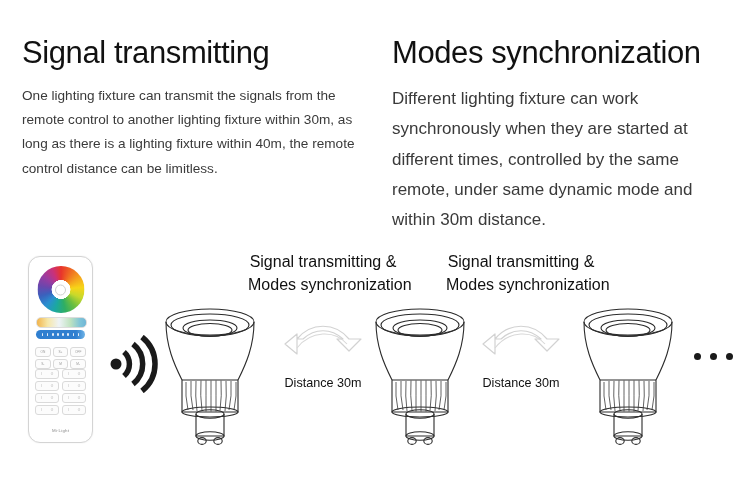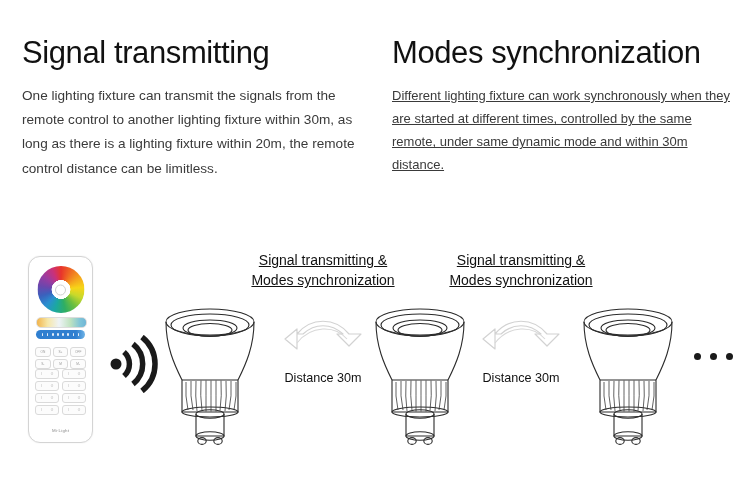"One lighting fixture can transmit" p.body-copy { text: 20m -> 40m }
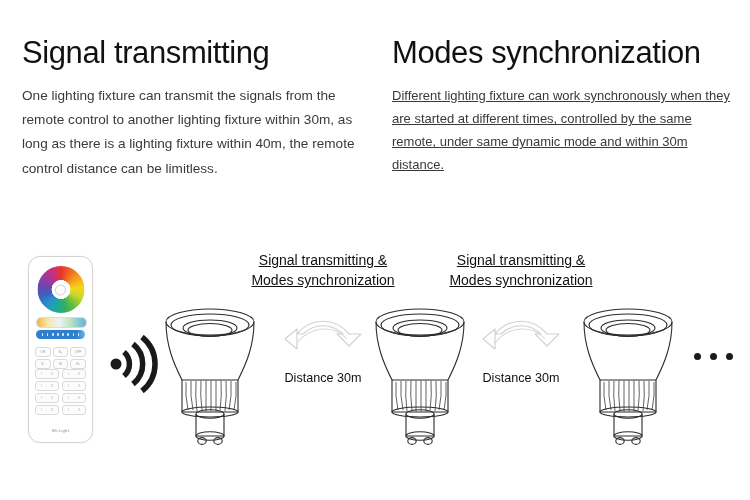"Different lighting fixture can work" .col-right .body-copy { font-size: 13px -> 17px; text-decoration: underline -> none }
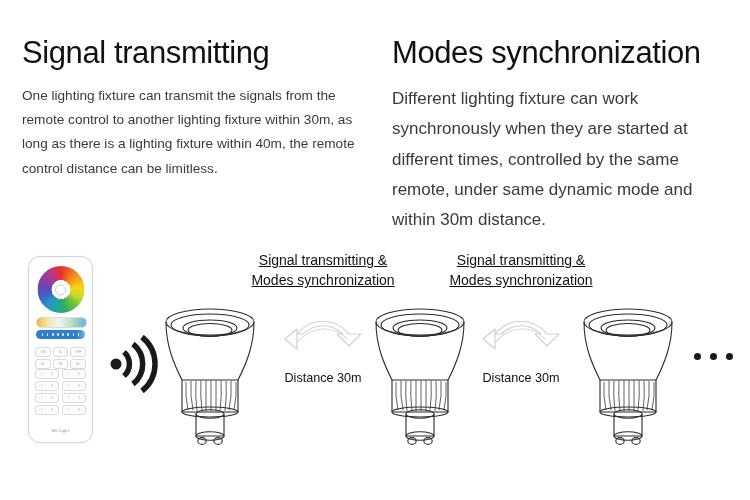"Signal transmitting &" .link-title { font-size: 14px -> 16px; text-decoration: underline -> none }
